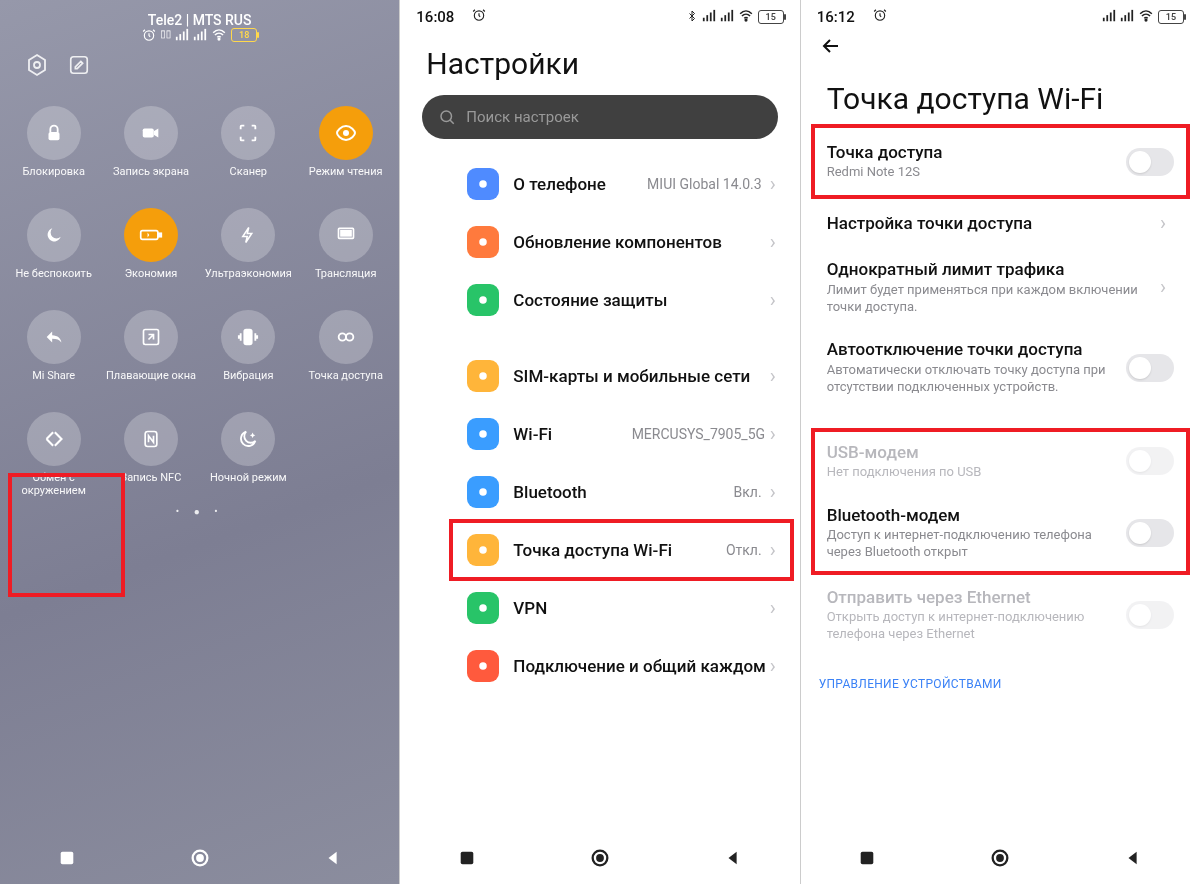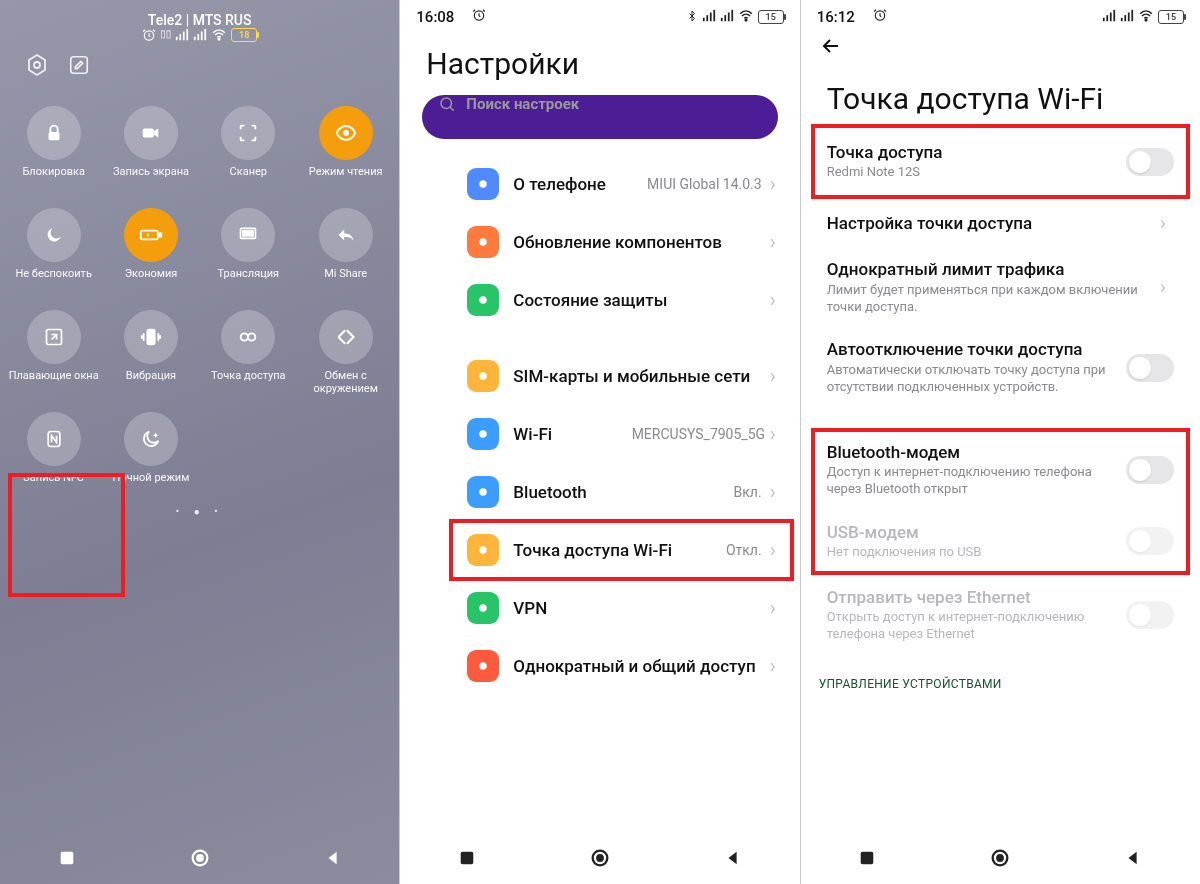"Поиск настроек" .searchbox { align-items: none -> center; background: #4c1d95 -> #404040; font-weight: bold -> none }
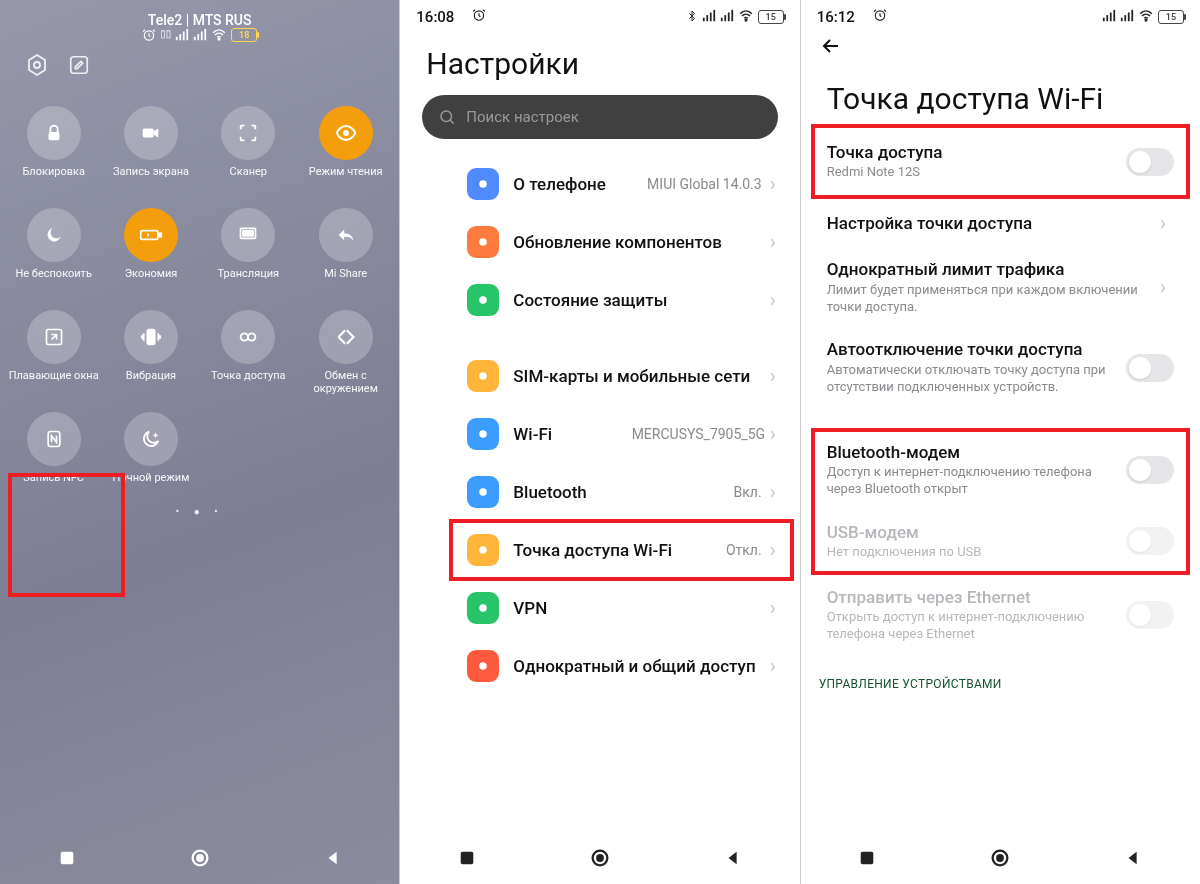"Ультраэкономия" div.qtile { html: none -> <div> <div> <svg> <path></path> </svg> </div> <div>Ультраэкономия</div> </div> }
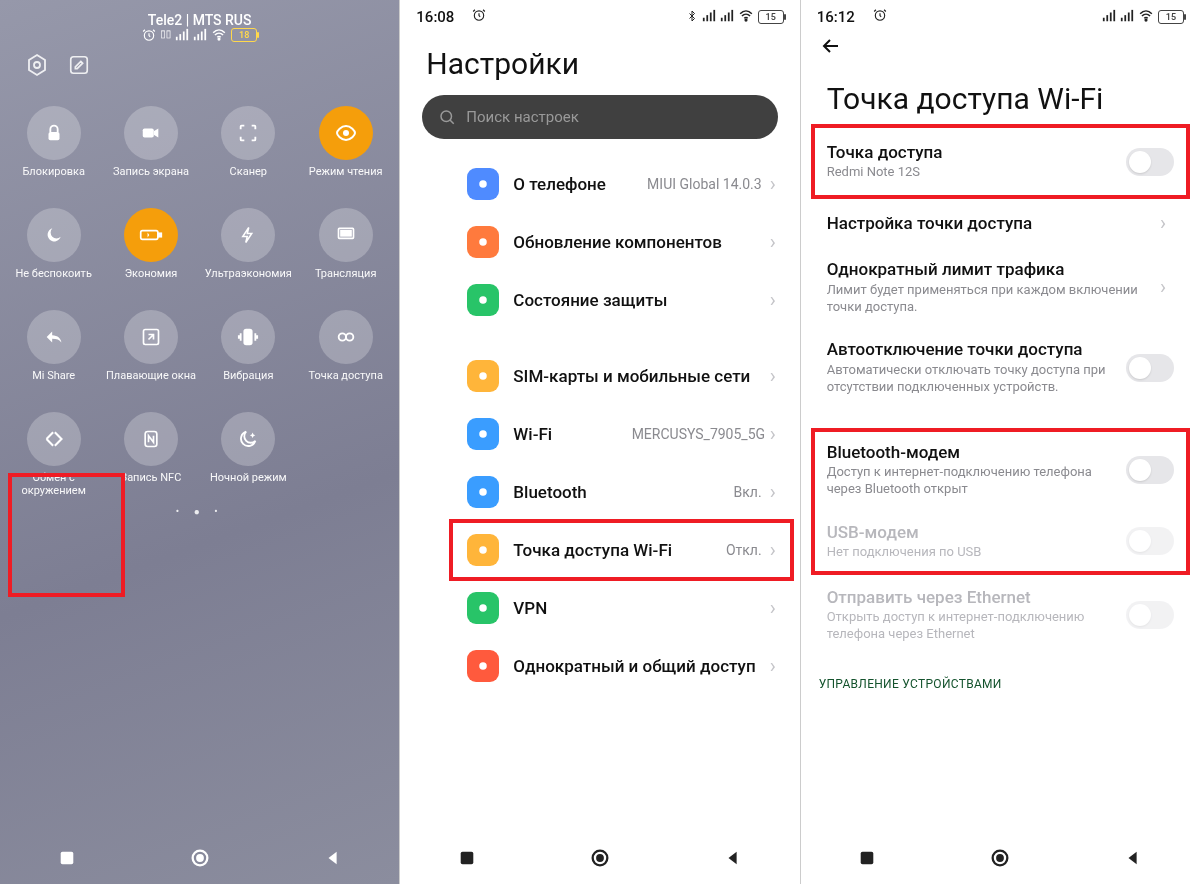"Bluetooth-модем" div.hrow { order: before "USB-модем" -> after "USB-модем" }
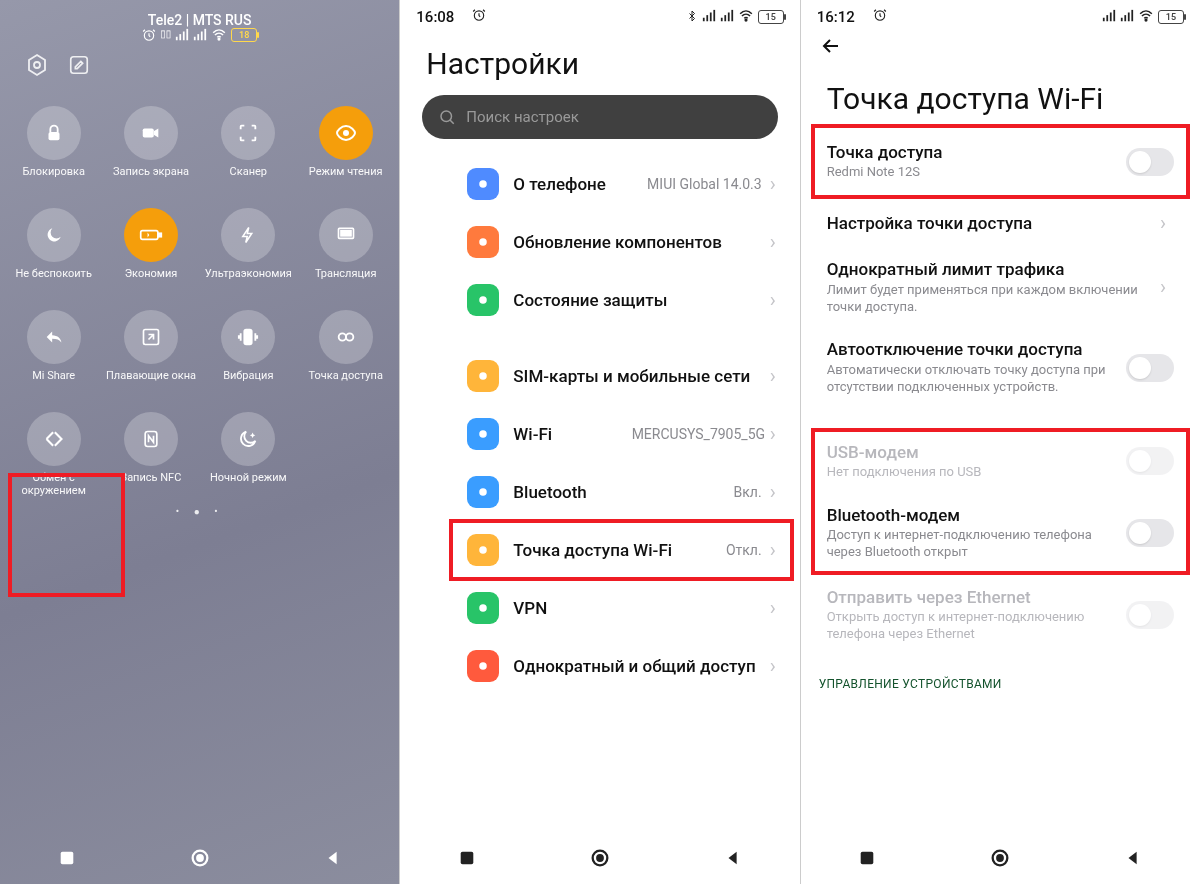"Однократный и общий доступ" div.title { text: Однократный и общий доступ -> Подключение и общий каждом }
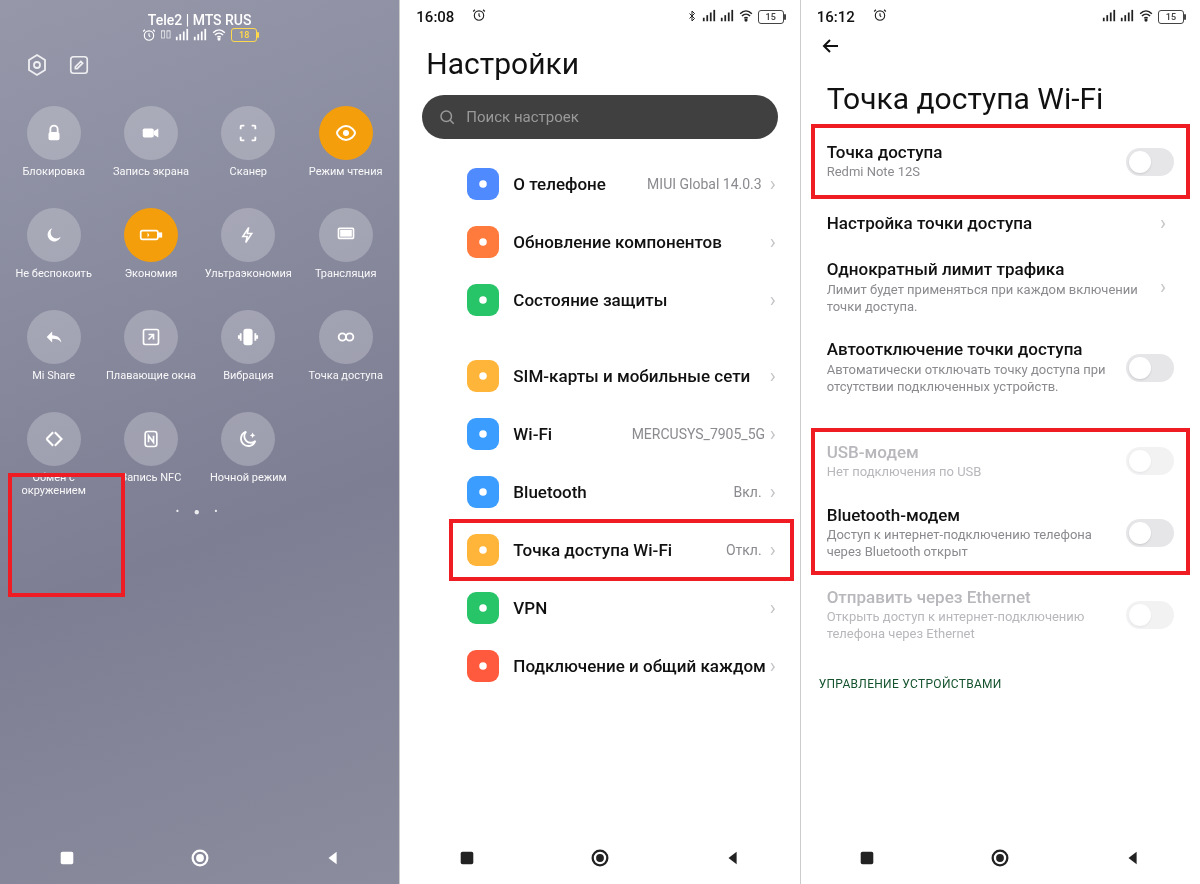"УПРАВЛЕНИЕ УСТРОЙСТВАМИ" .section-label { color: #14532d -> #3b82f6 }
